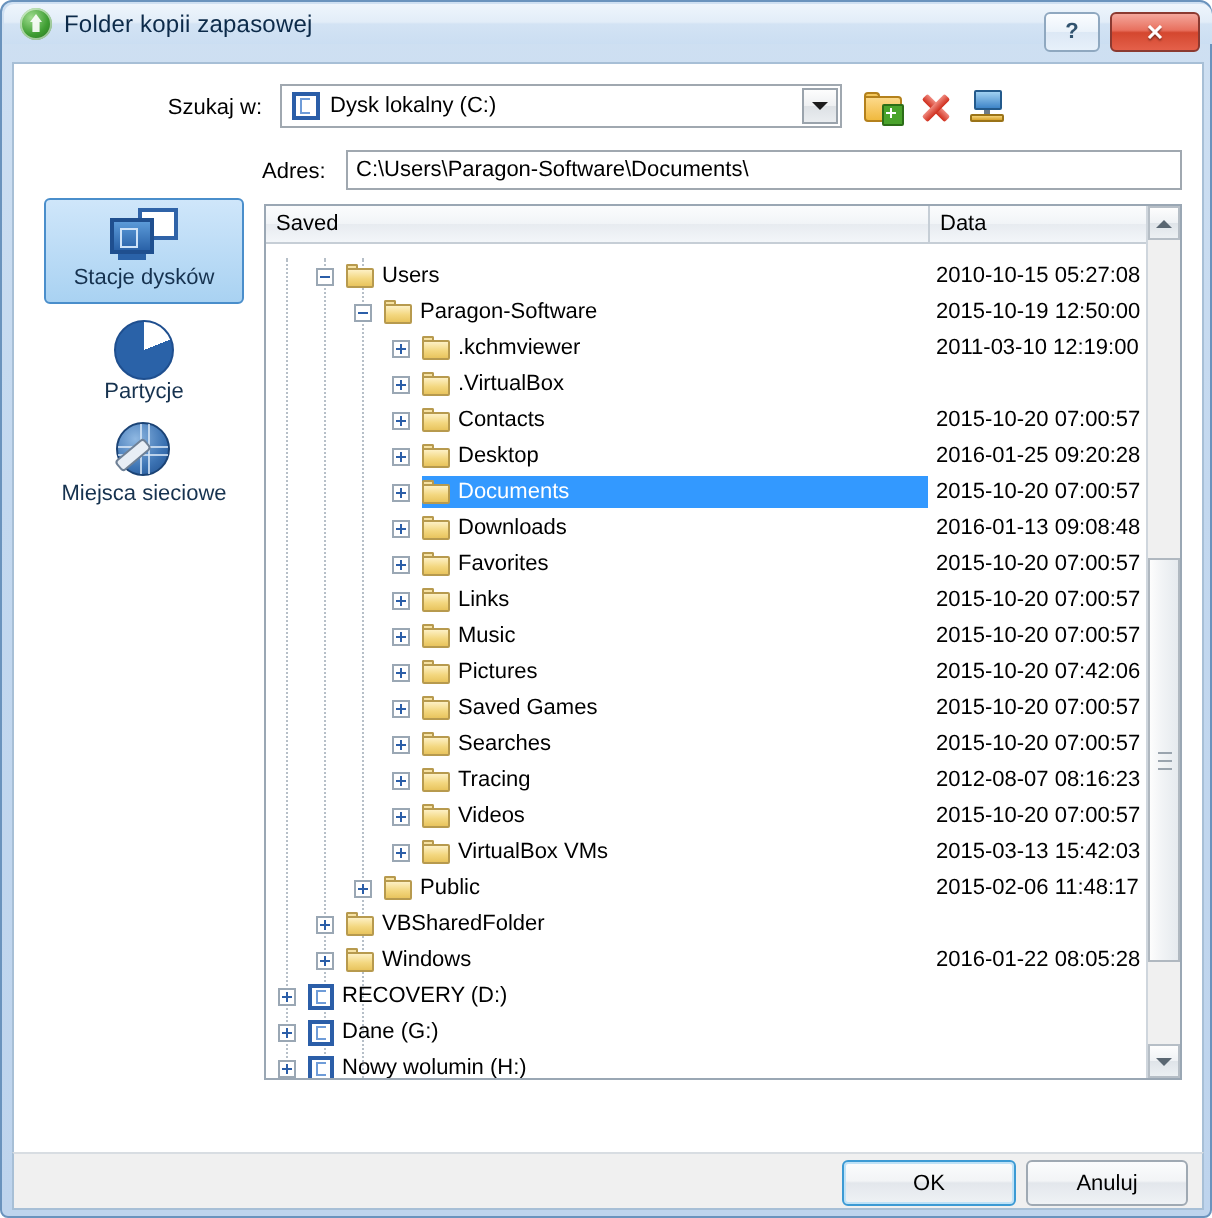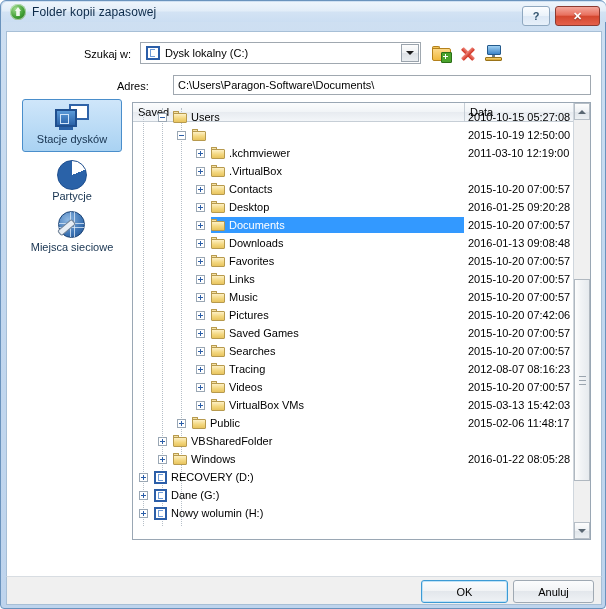"Adres:" #adres-label { left: 116px -> 130px }
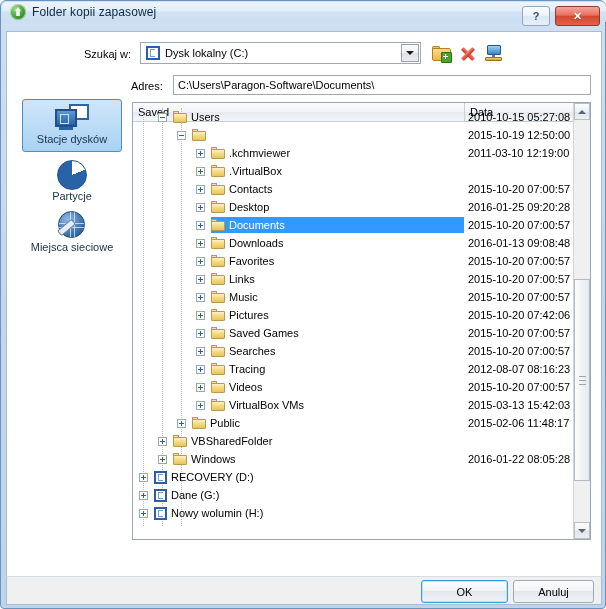"Users" #tree-body { top: 5px -> 26px }
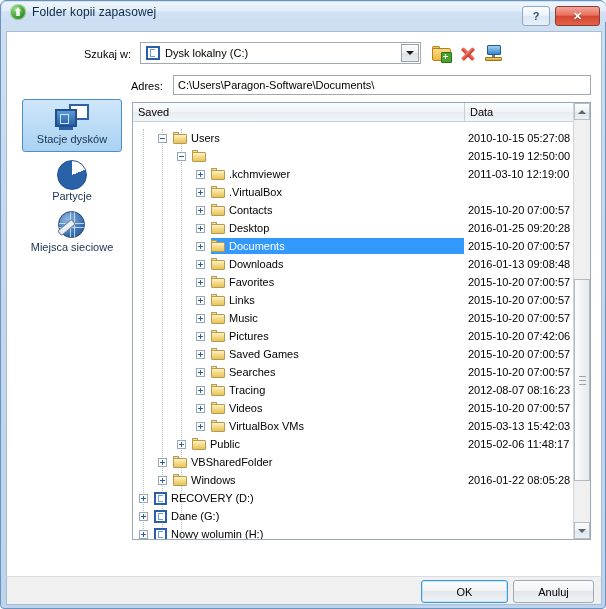"Paragon-Software" span.lbl { html: none -> <span>Paragon-Software</span> }
